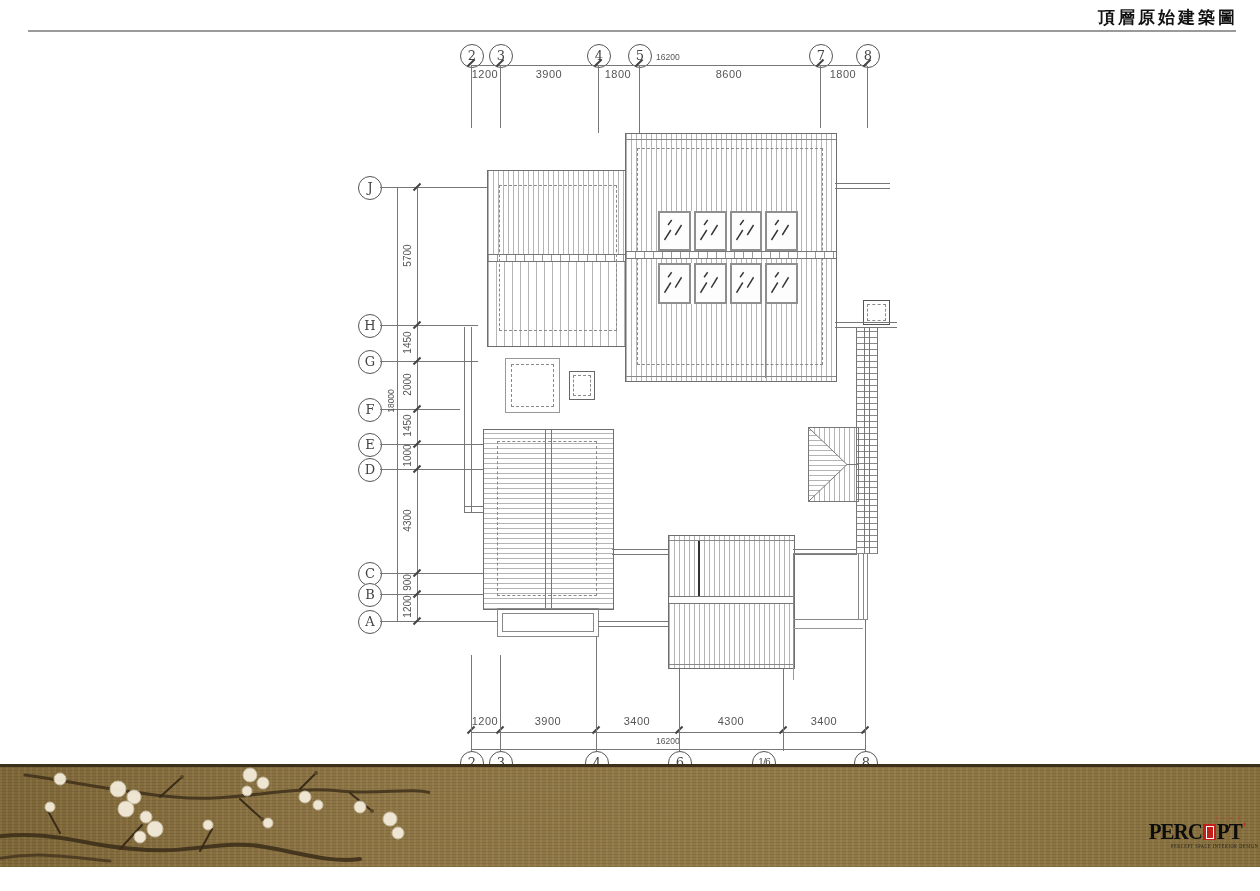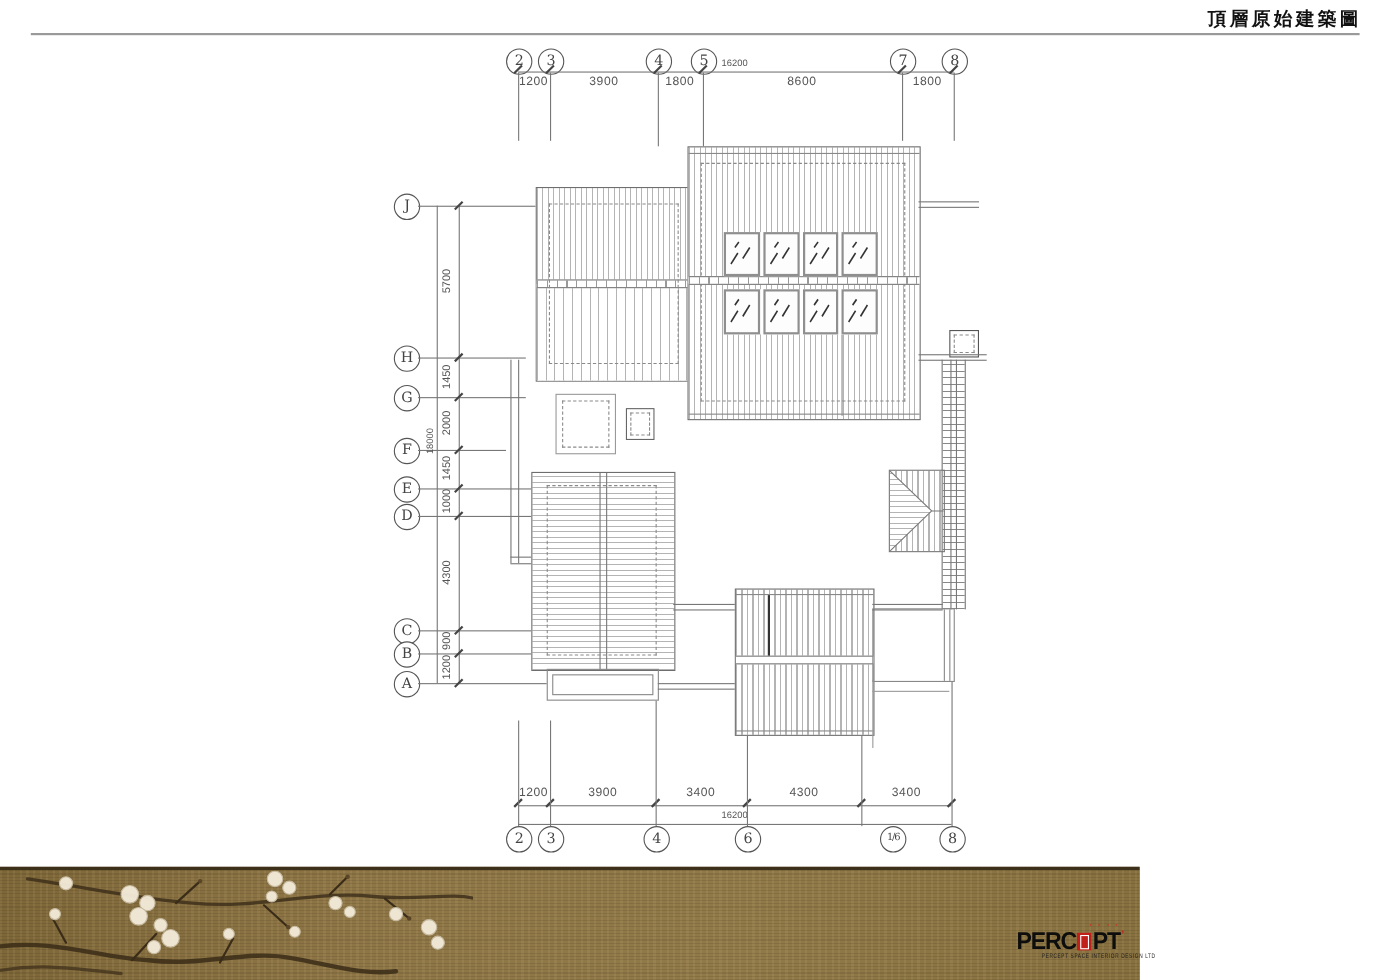"1/6" div.bubble { left: 800px -> 752px }
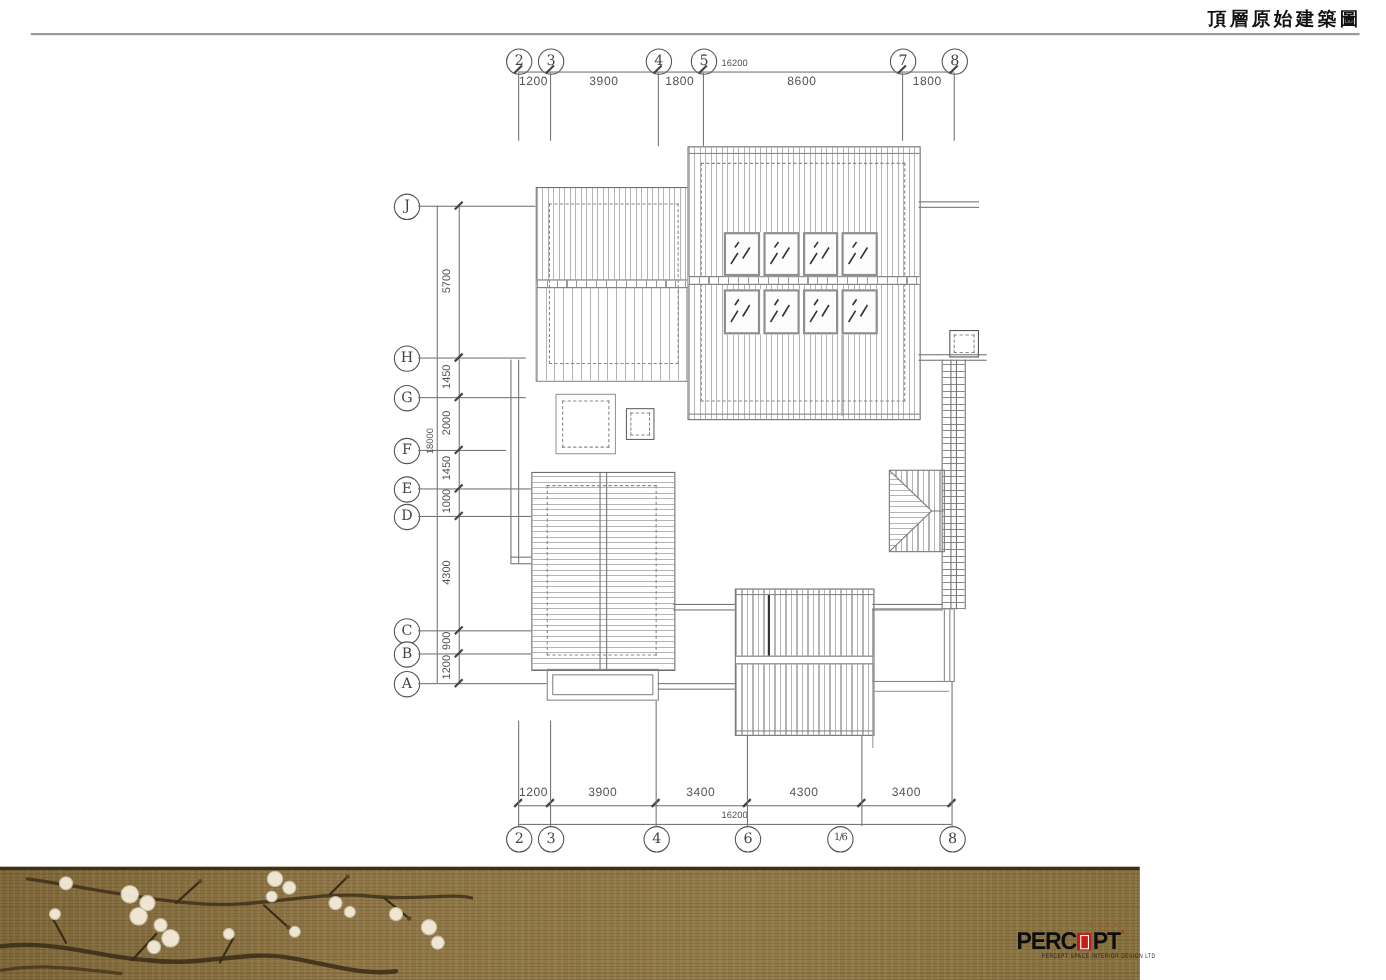"PERC" .band { font-family: none -> Liberation Serif, serif; top: 788px -> 764px; width: 1036px -> 1260px }
